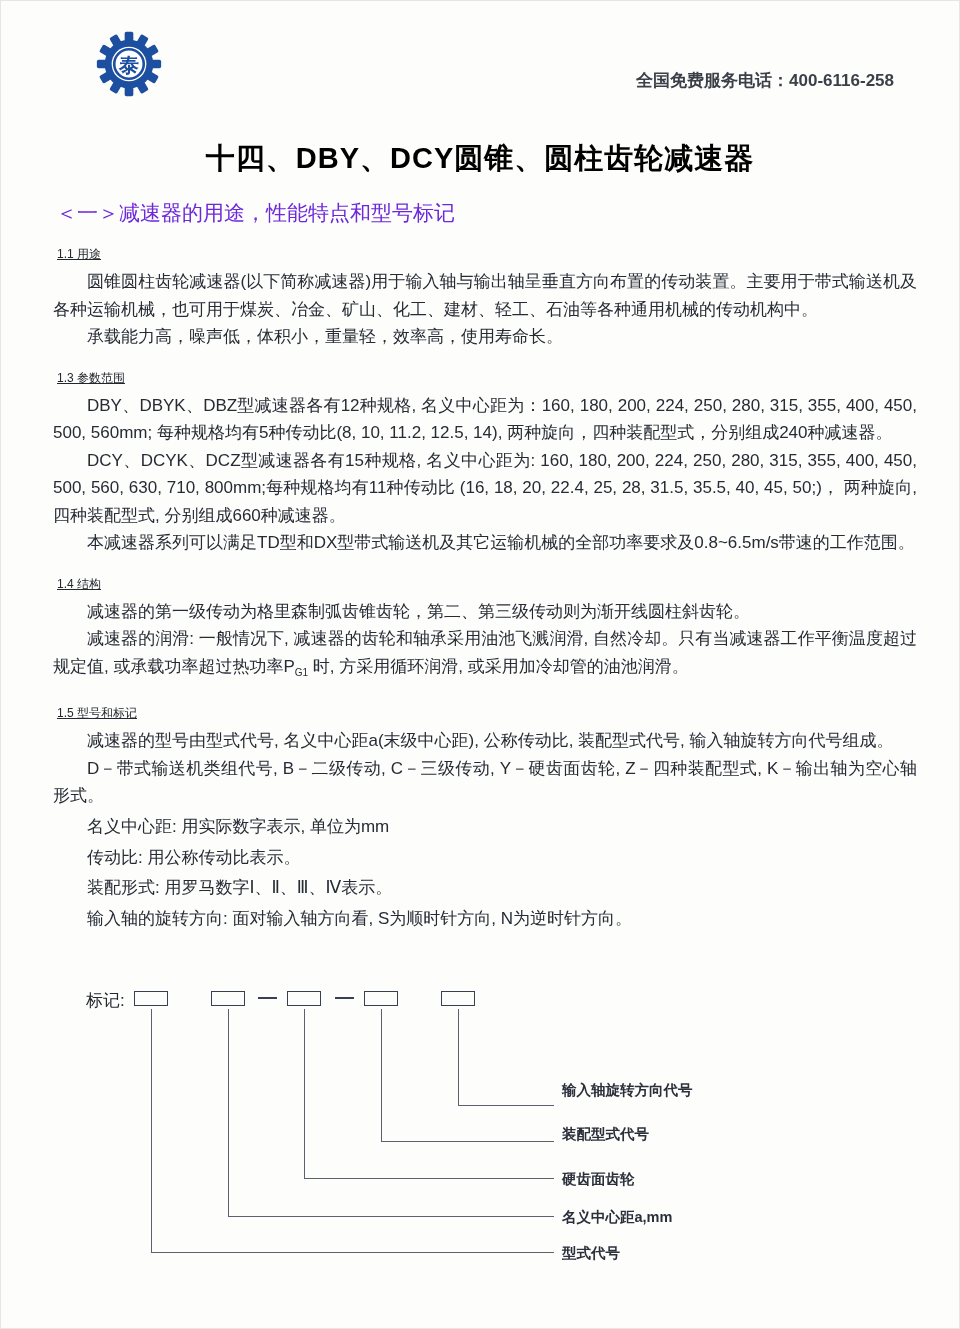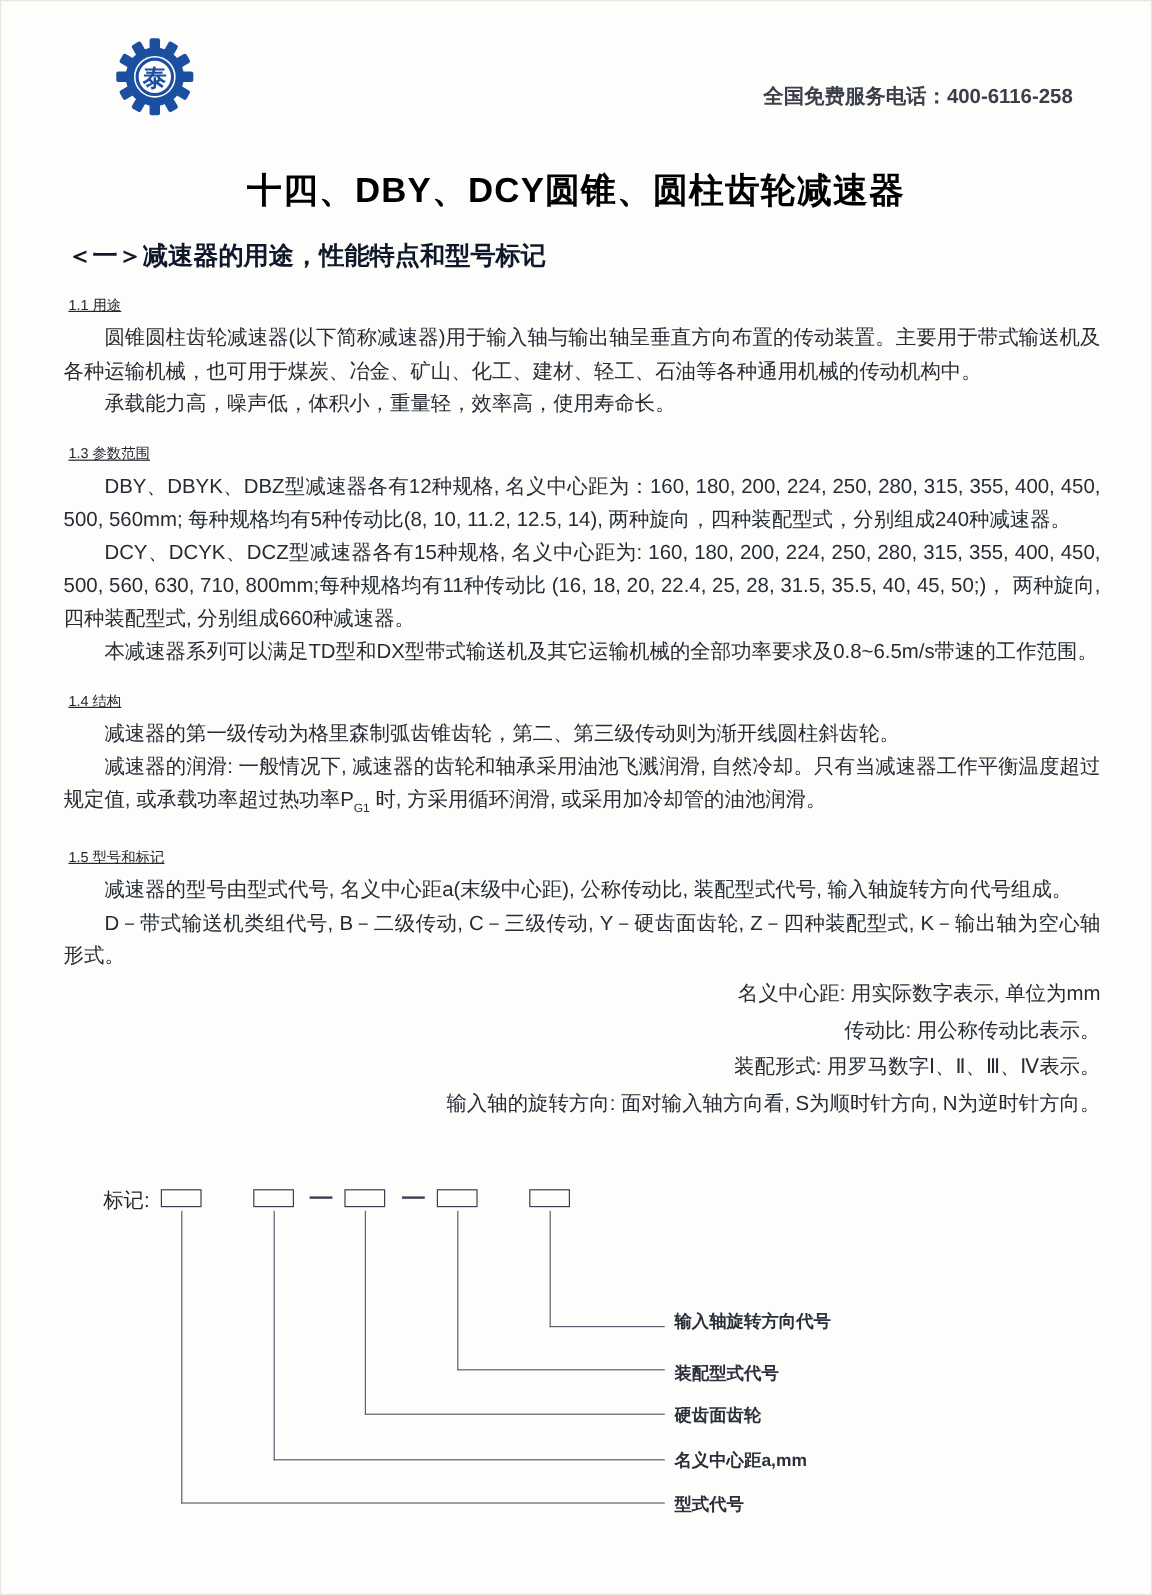"＜一＞减速器的用途，性能特点和型号标记" .section-heading { color: #0f172a -> #6d28d9; font-weight: bold -> none }
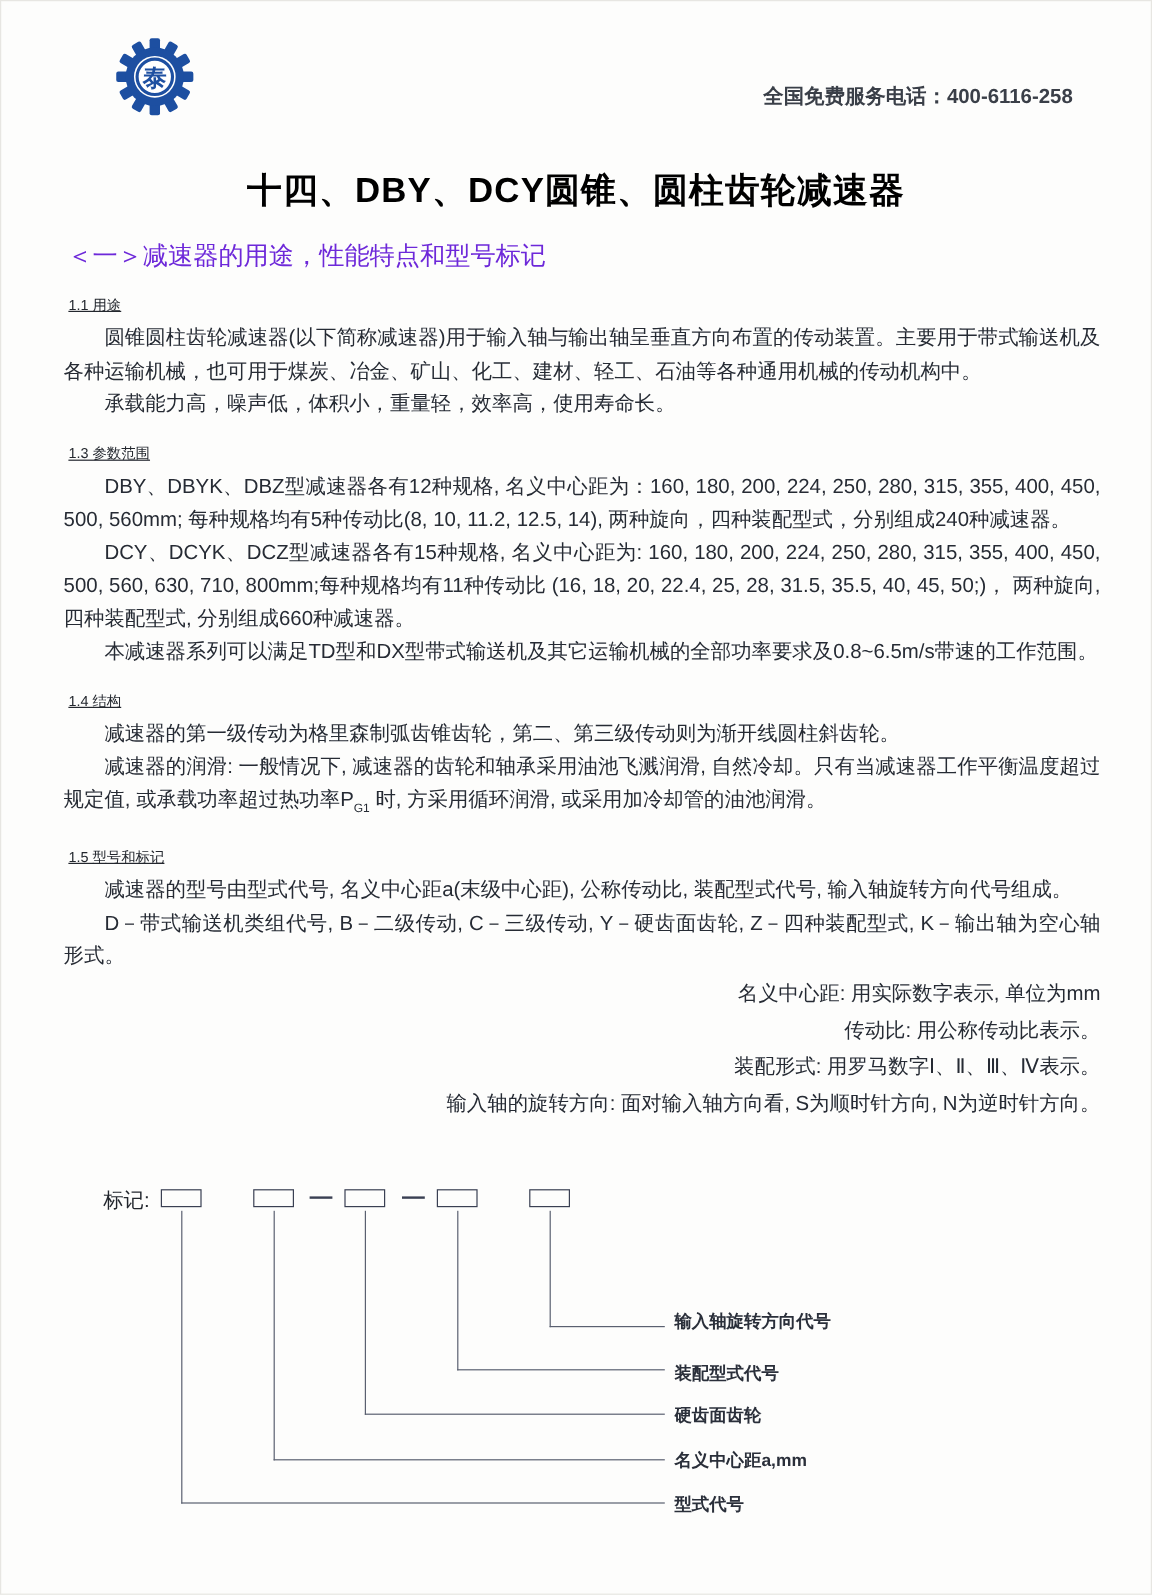"名义中心距: 用实际数字表示, 单位为mm" .spec-item { text-align: right -> none }
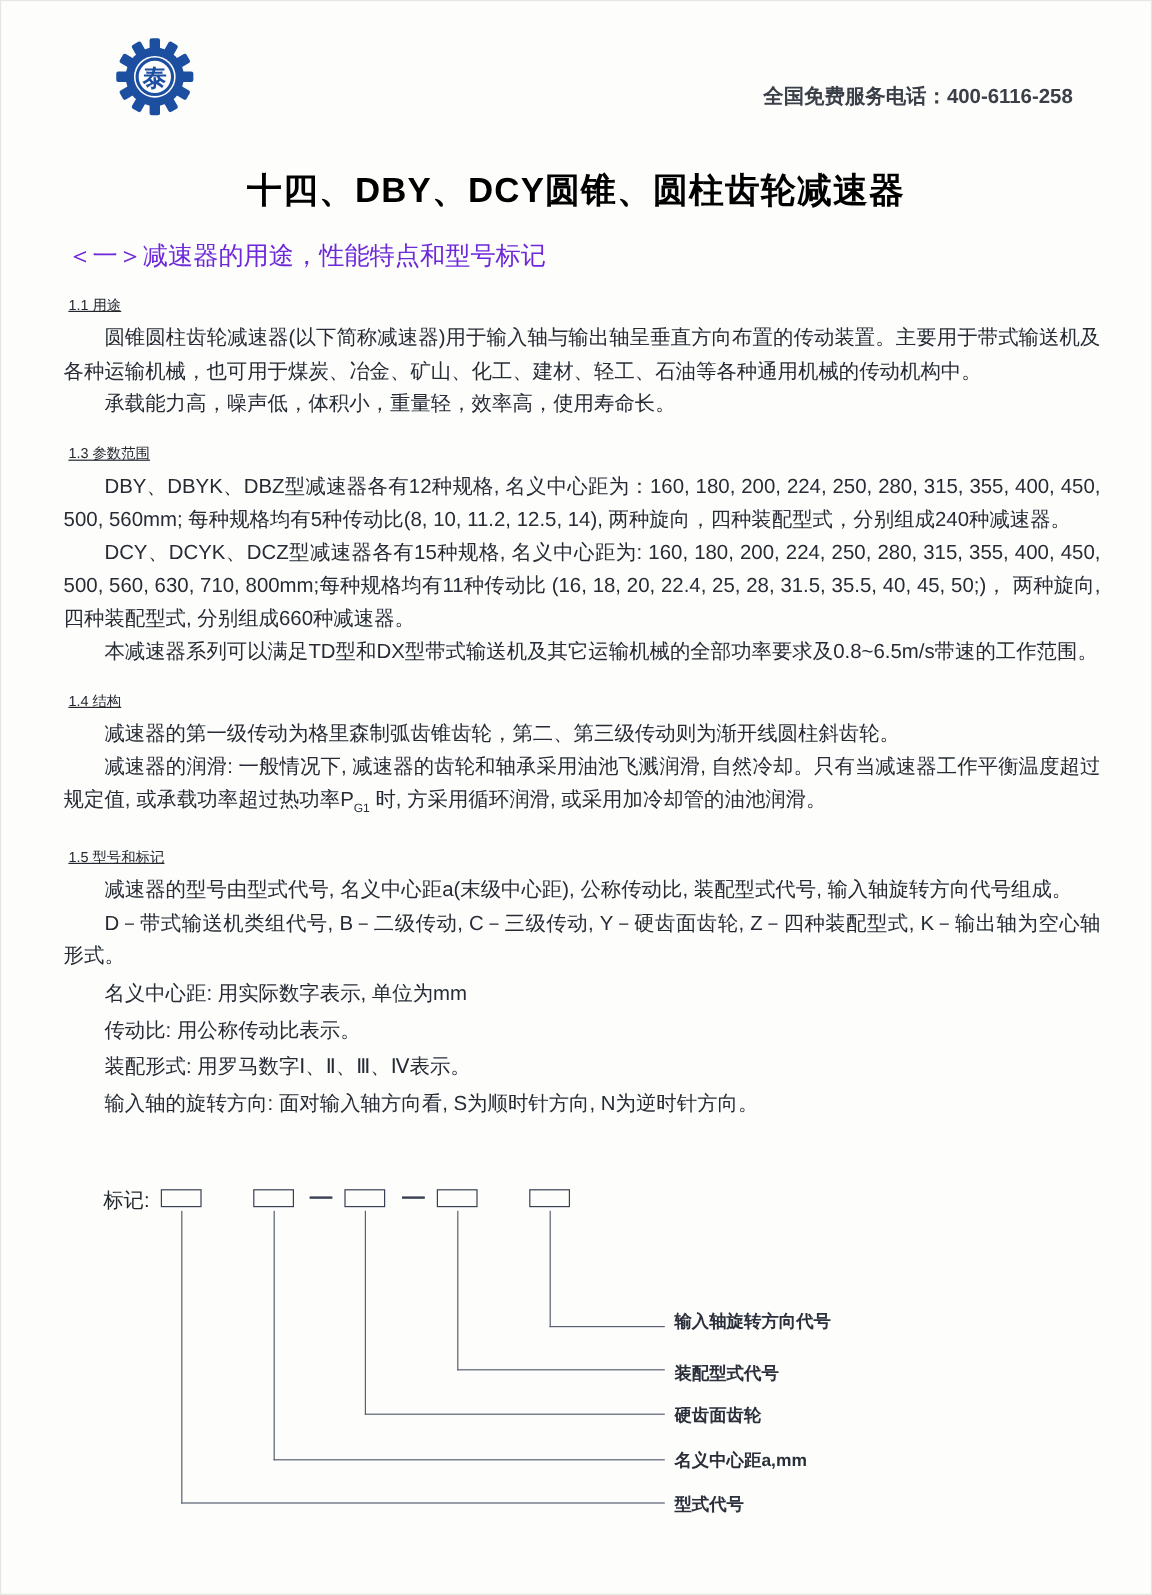"输入轴旋转方向代号" .l0 { top: 116px -> 105px }
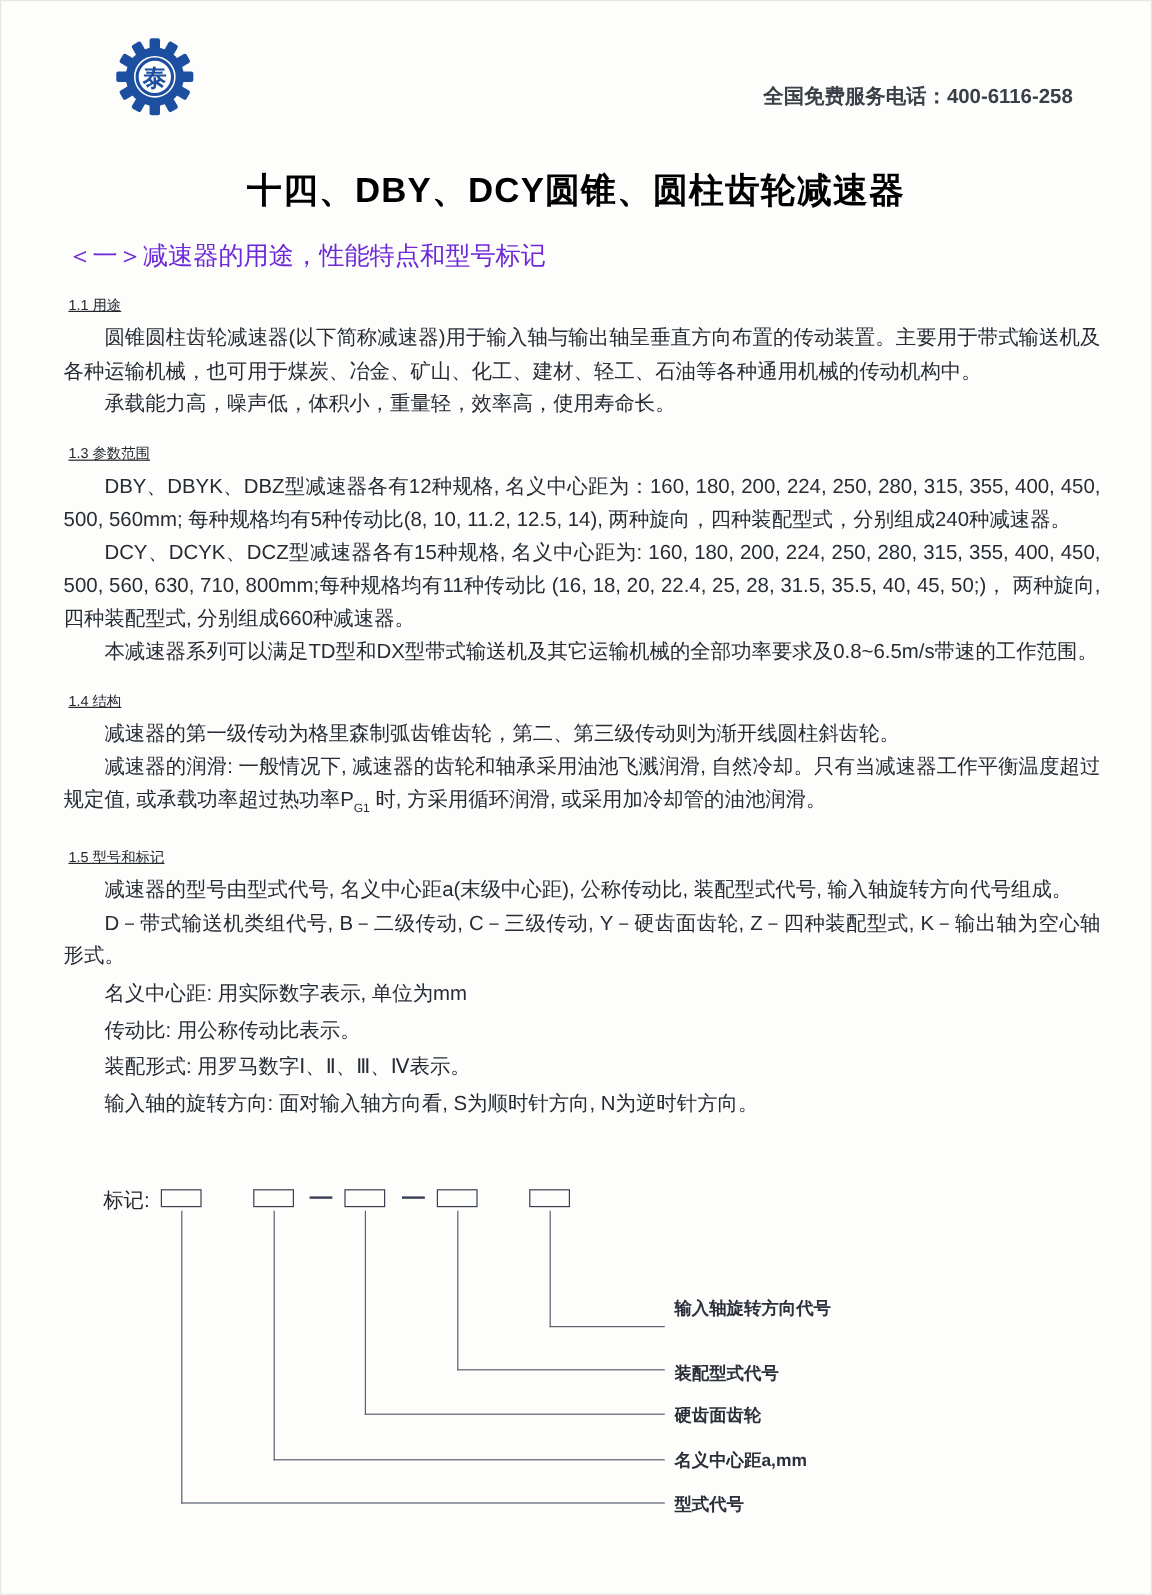"装配型式代号" .l1 { top: 159px -> 149px }
